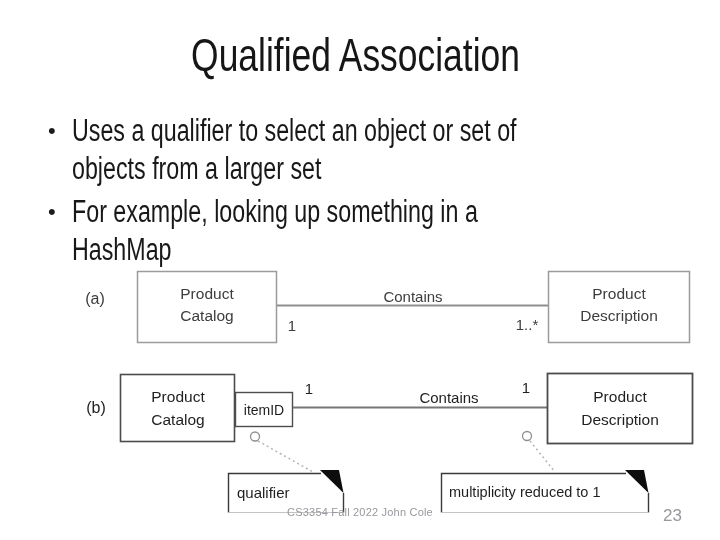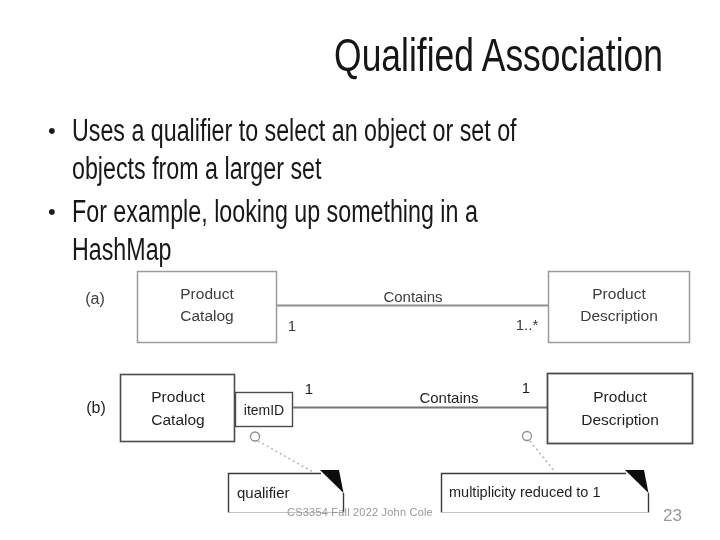"Qualified Association" .title { text-align: right -> center }
